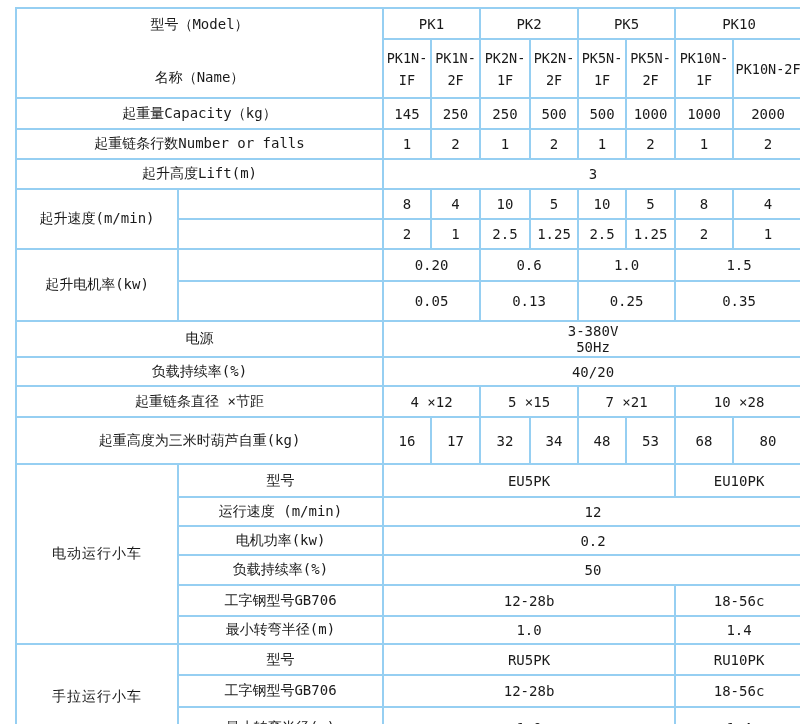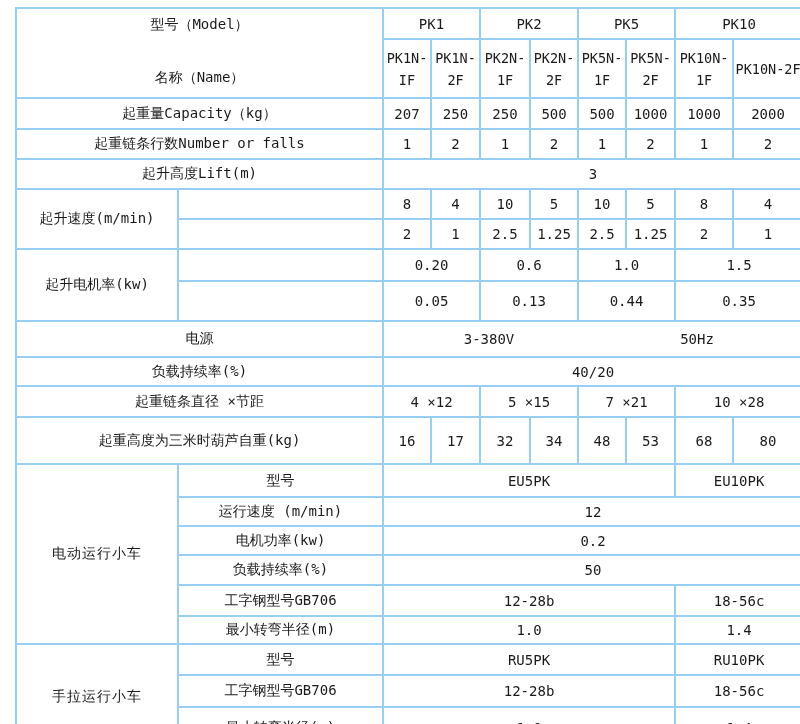"207" td { text: 207 -> 145 }
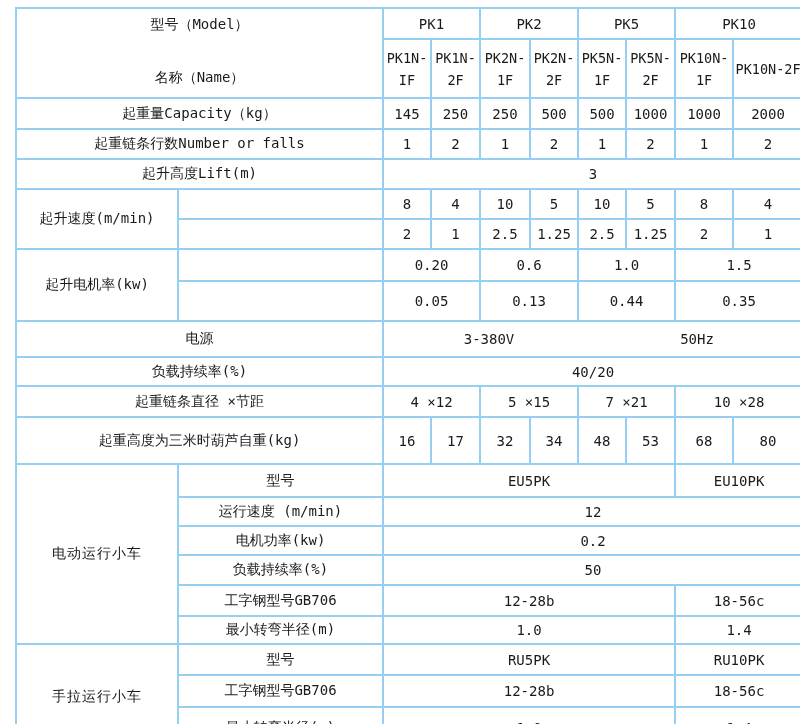"0.44" td { text: 0.44 -> 0.25 }
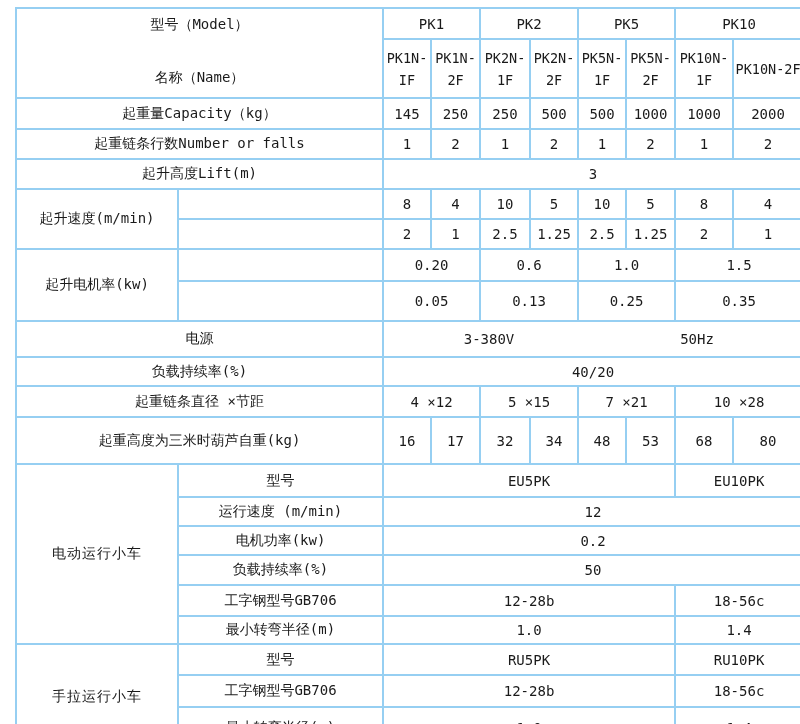"3-380V" .power-flex { flex-direction: none -> column }
